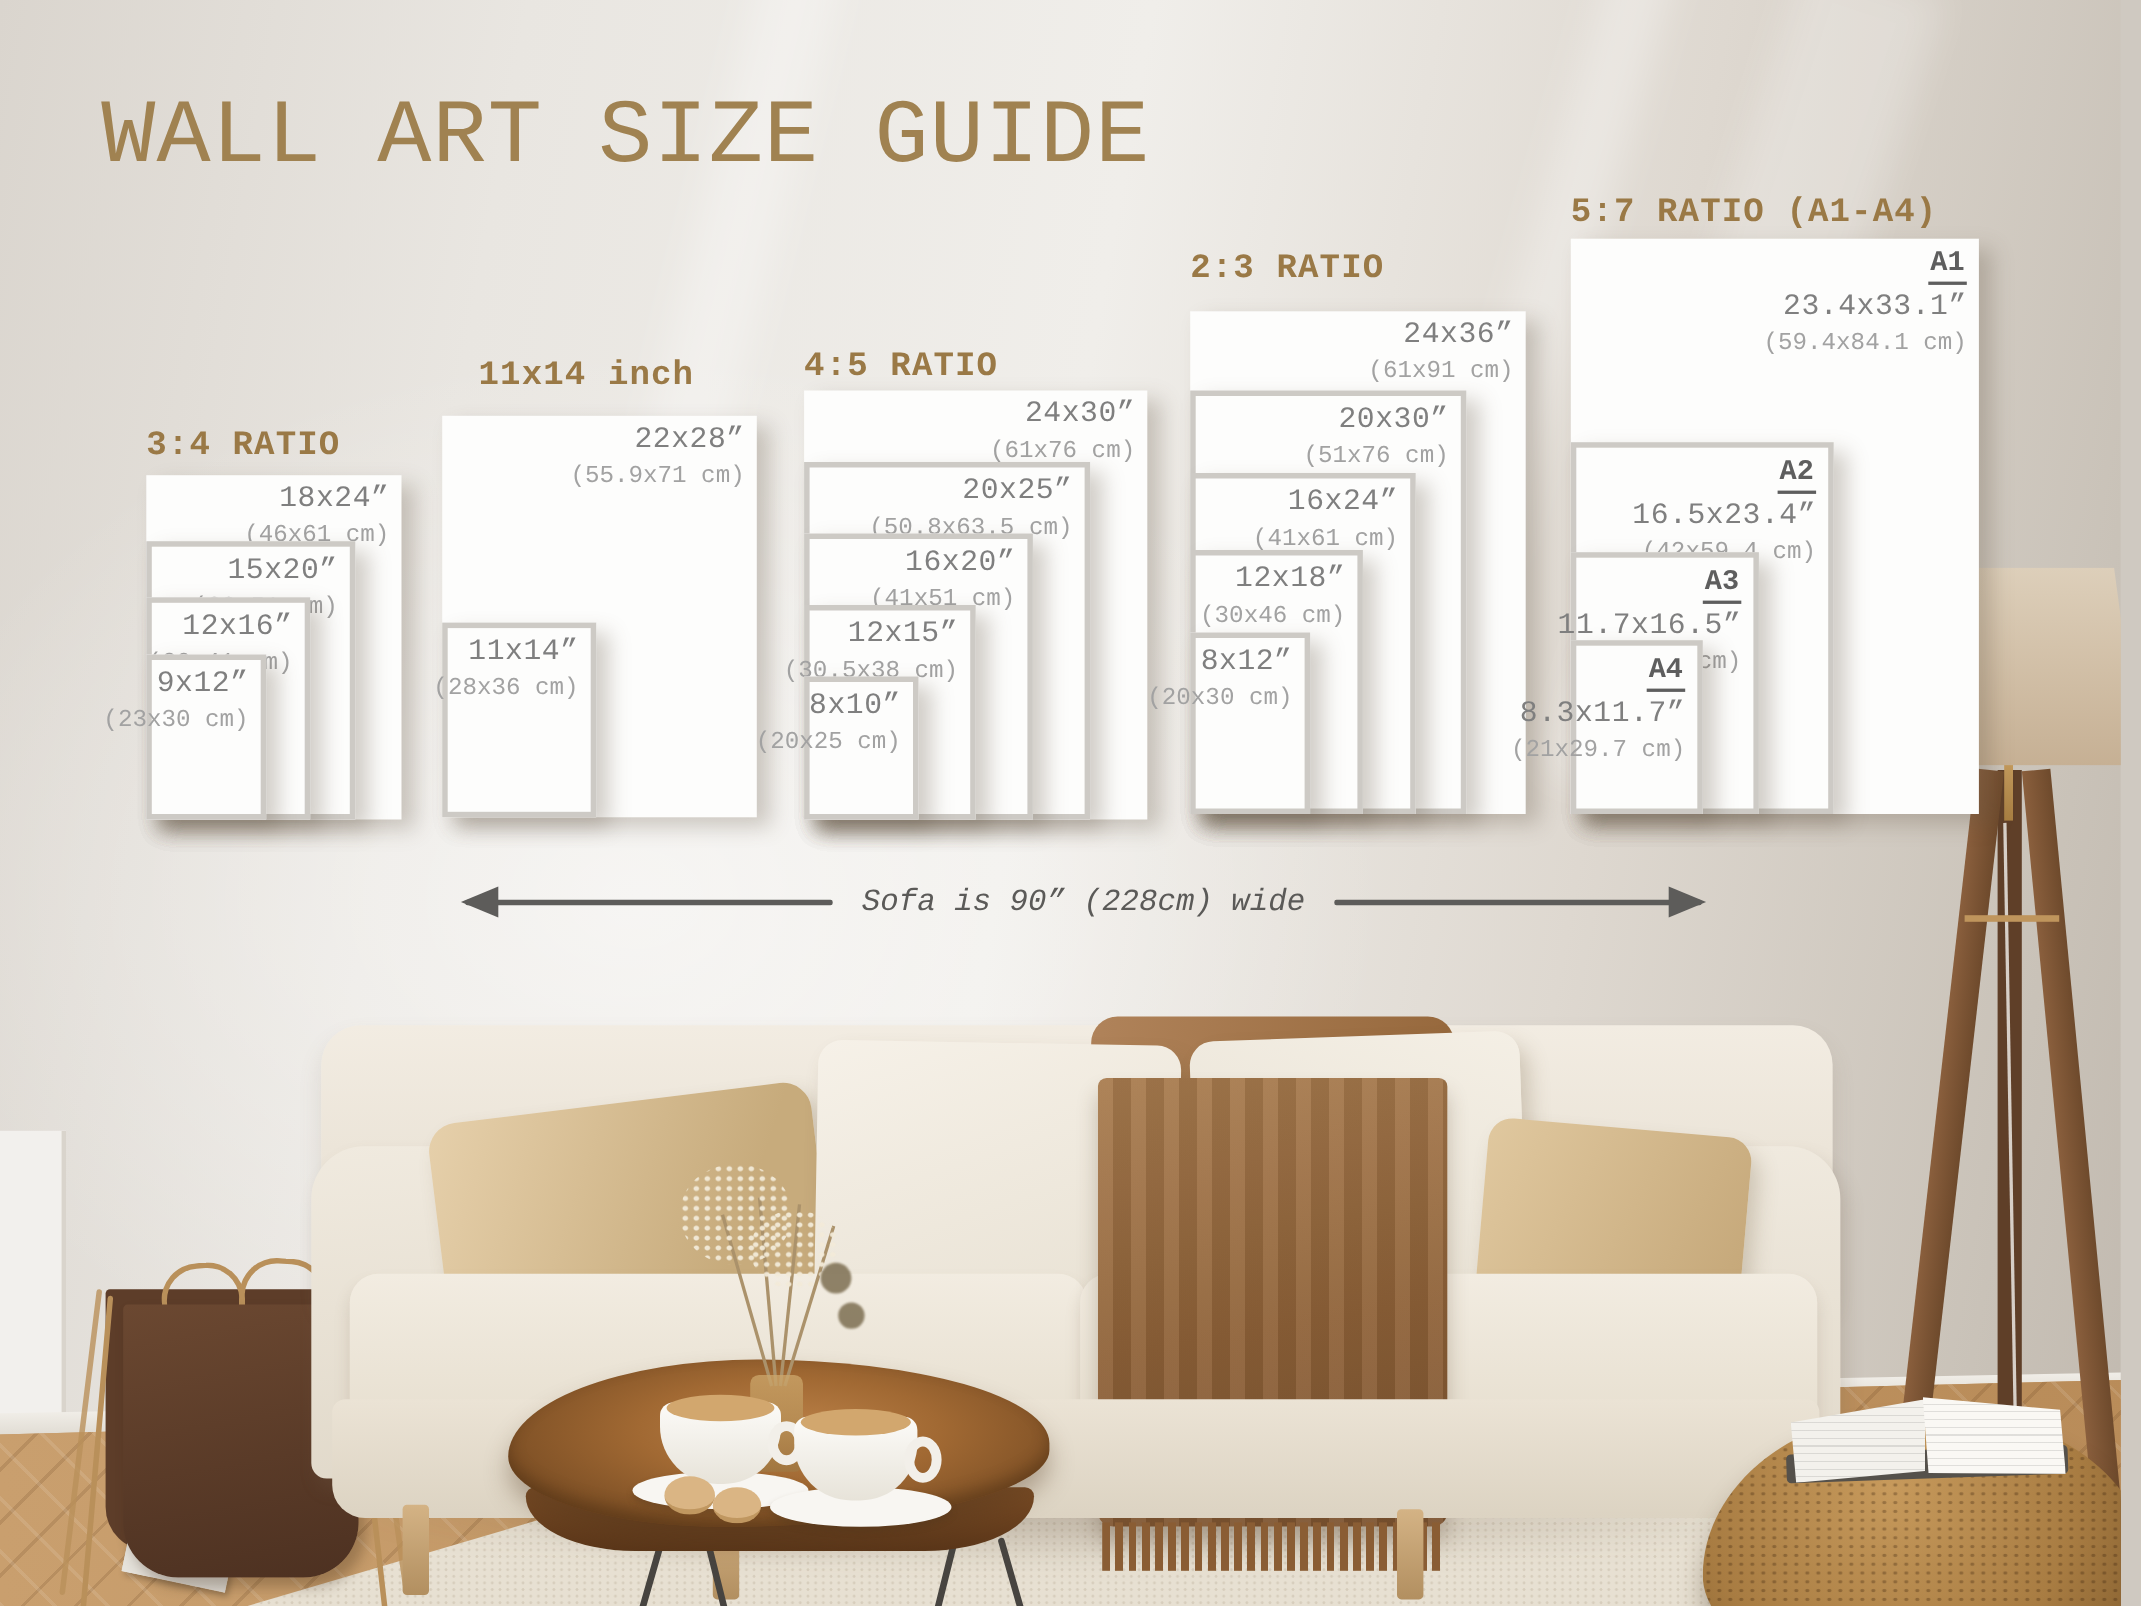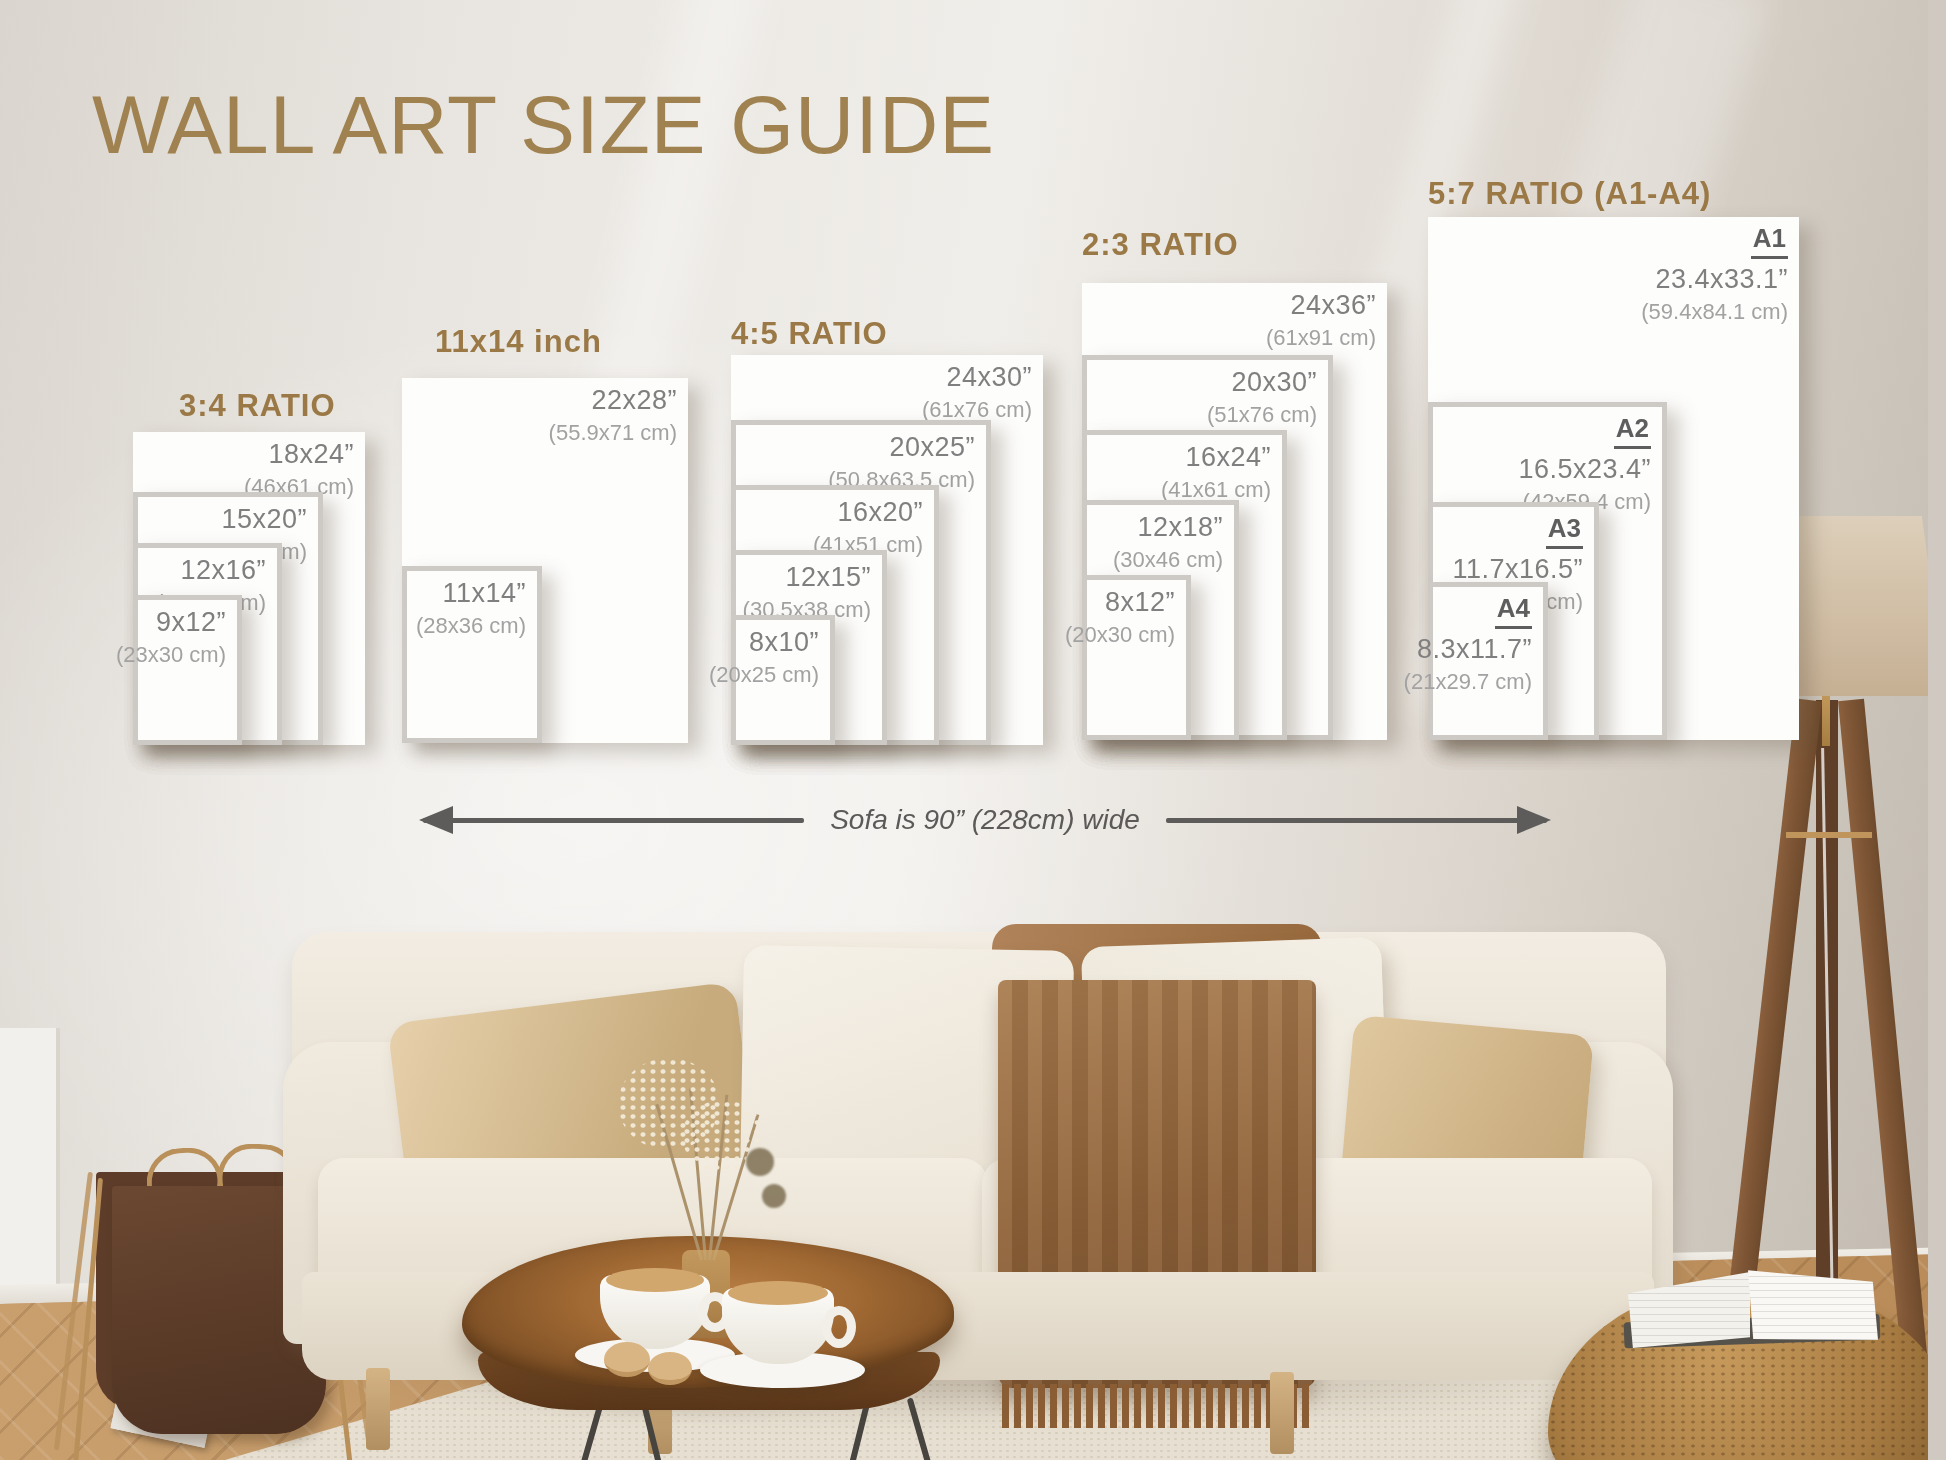"WALL ART SIZE GUIDE" .canvas { font-family: Liberation Sans, sans-serif -> Liberation Mono, monospace }
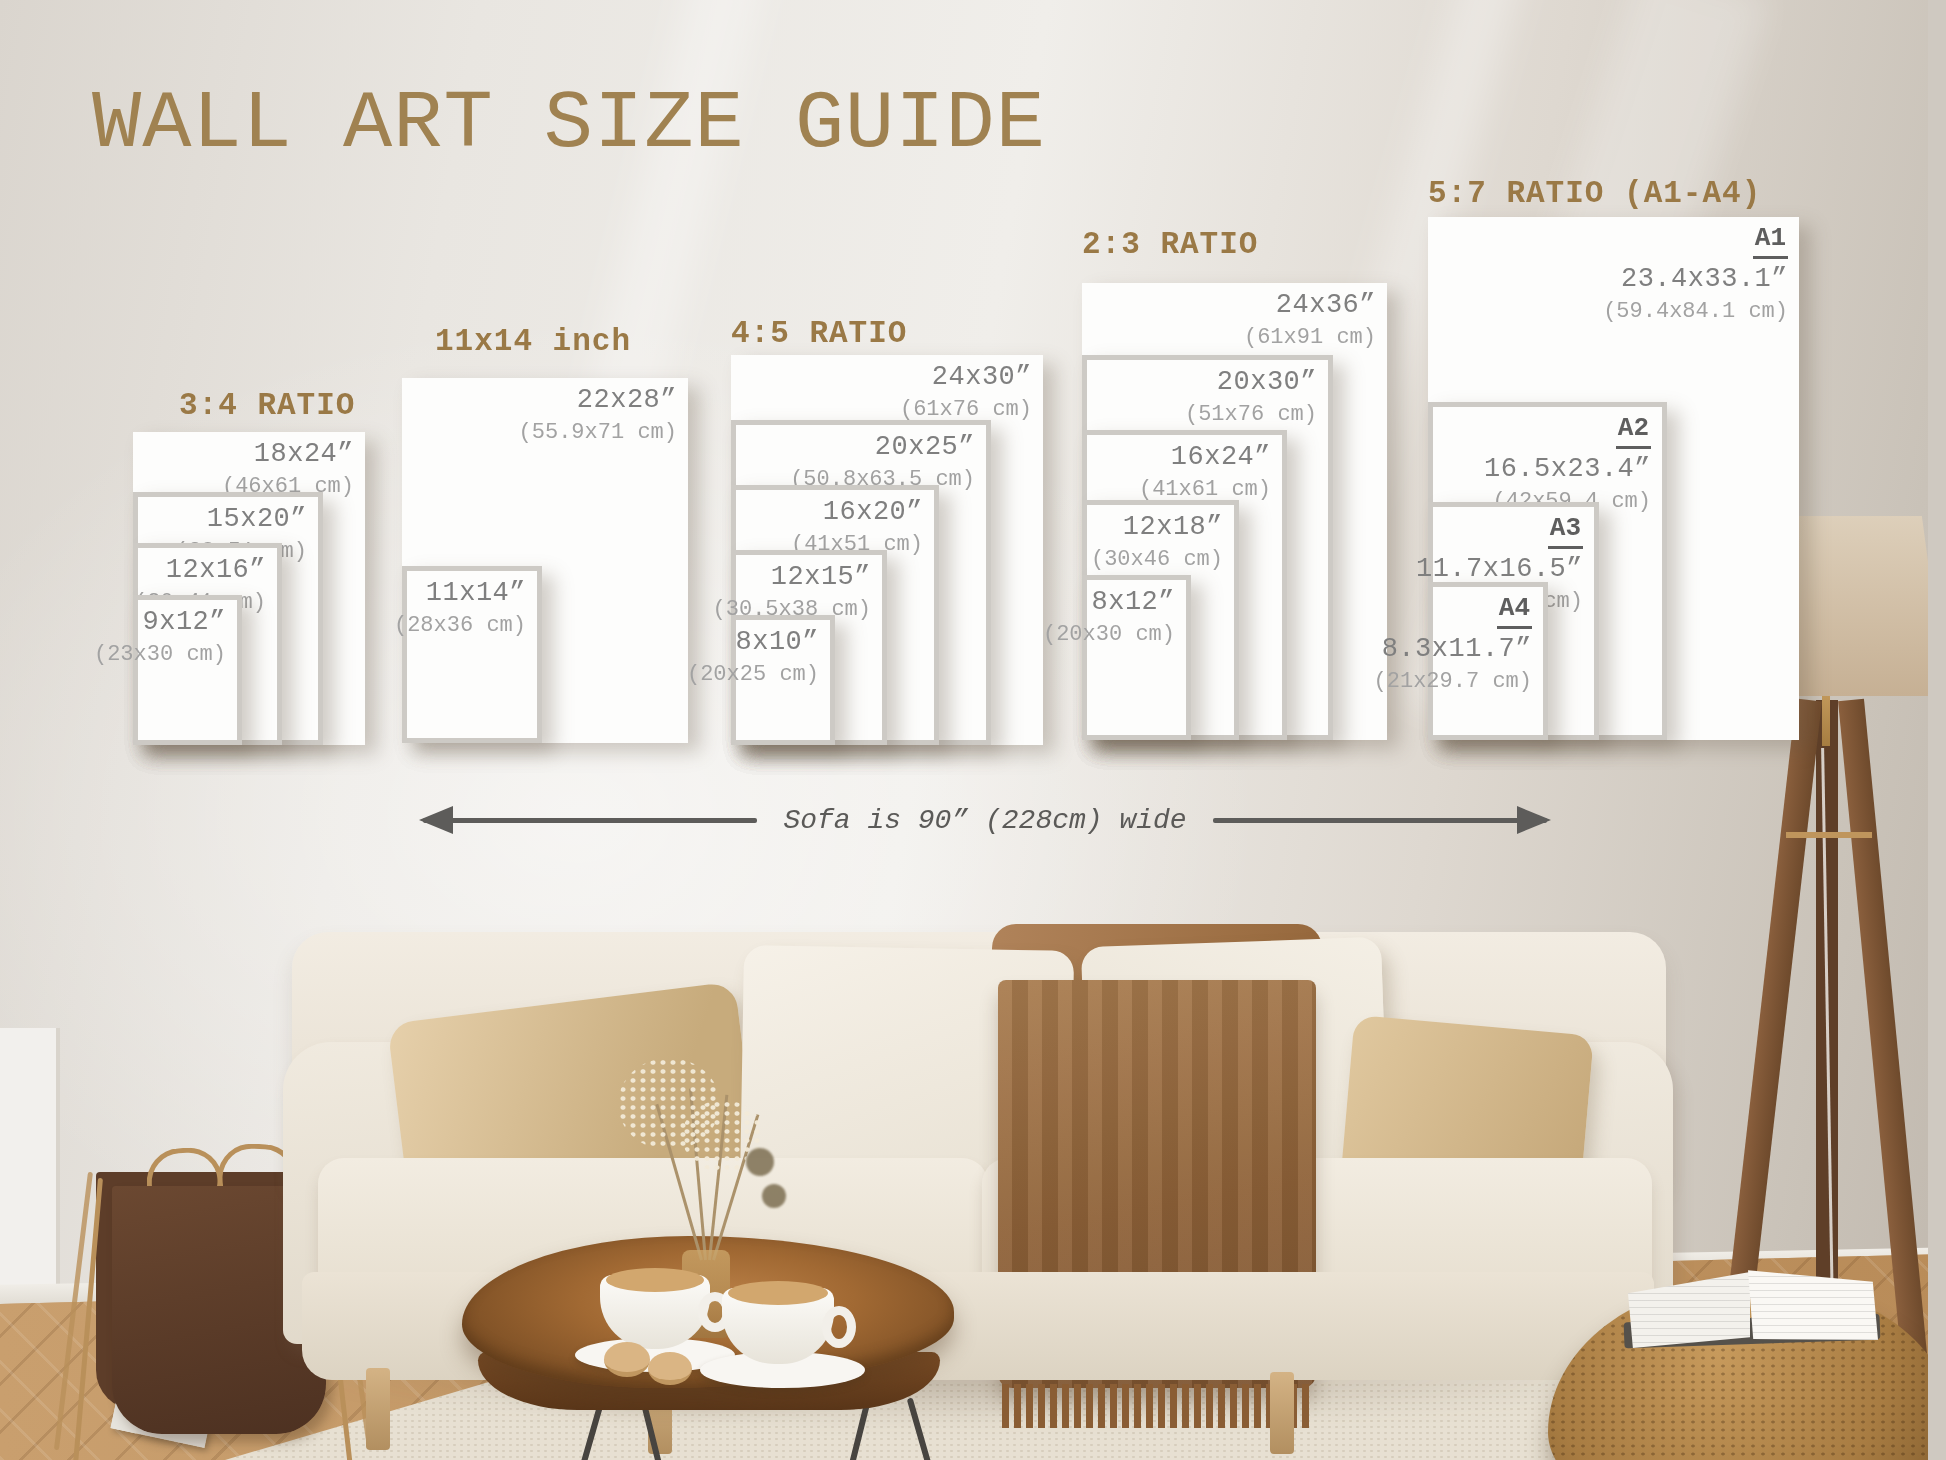"3:4 RATIO" div.abs { margin-left: 46px -> none }
